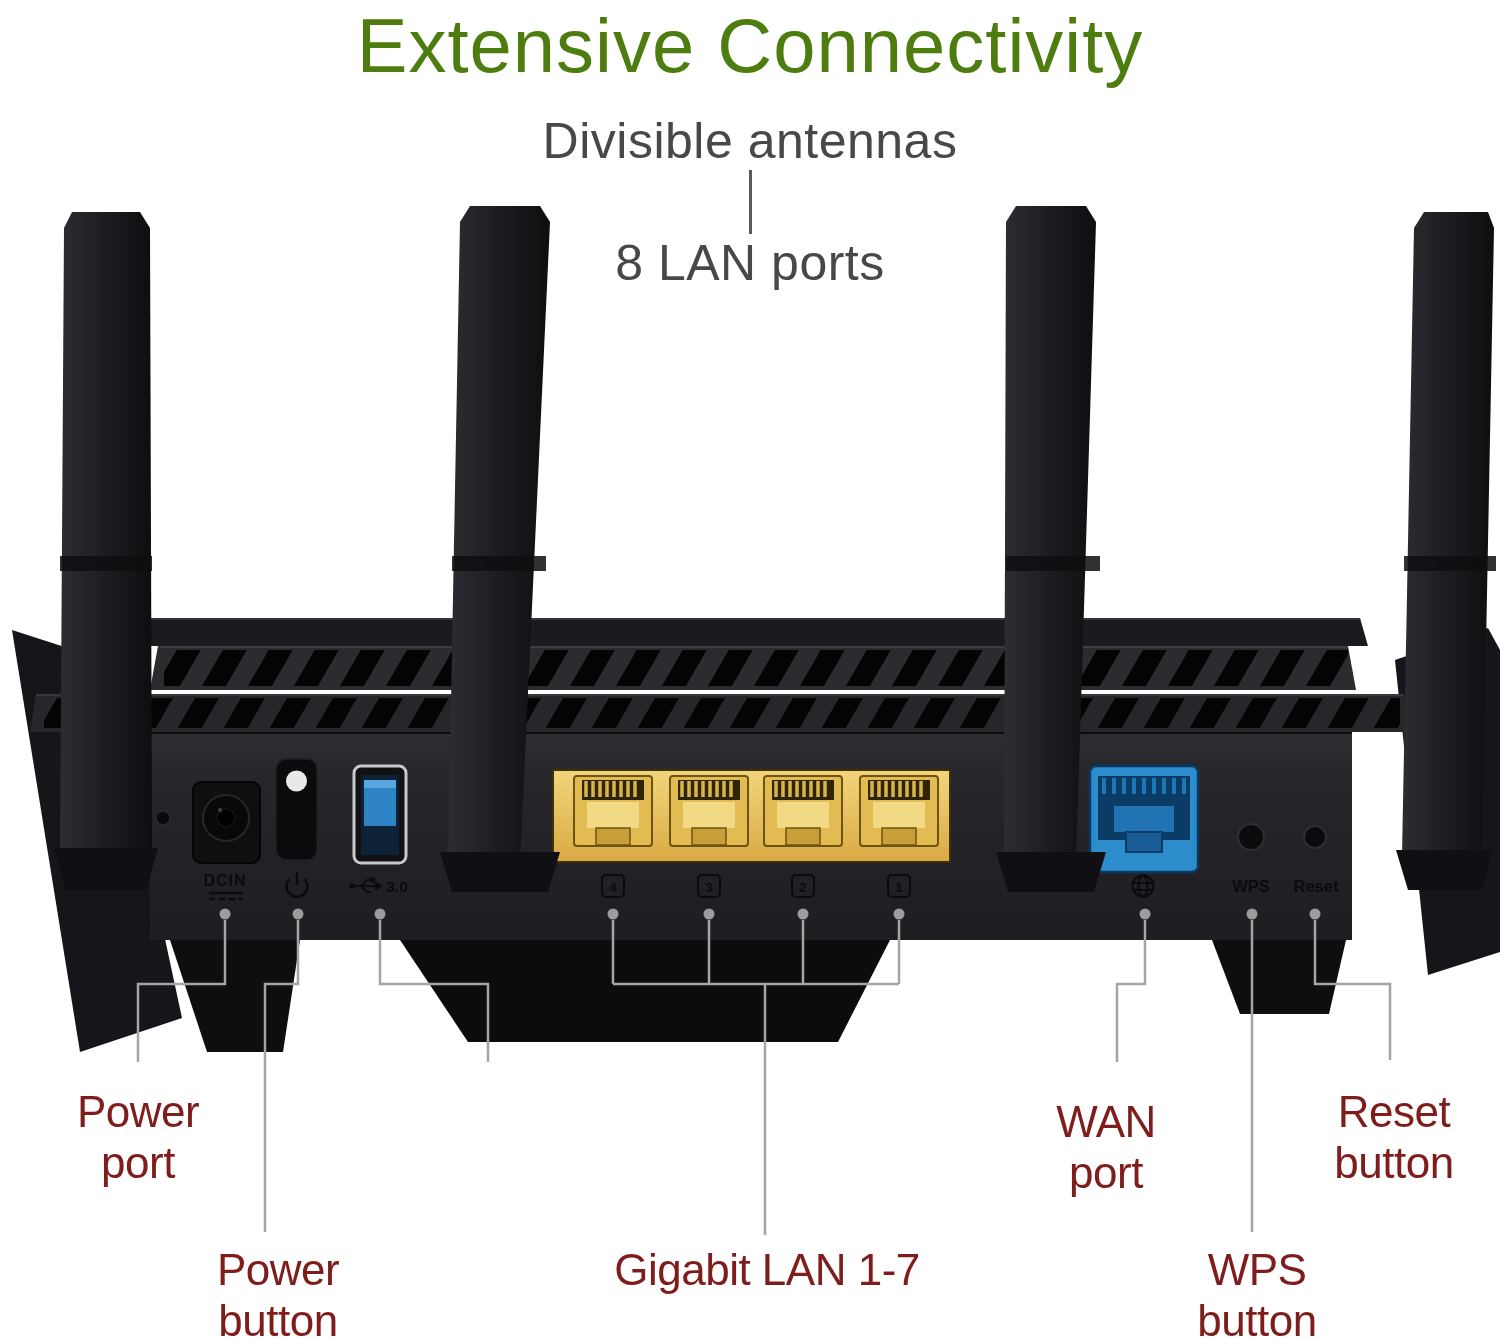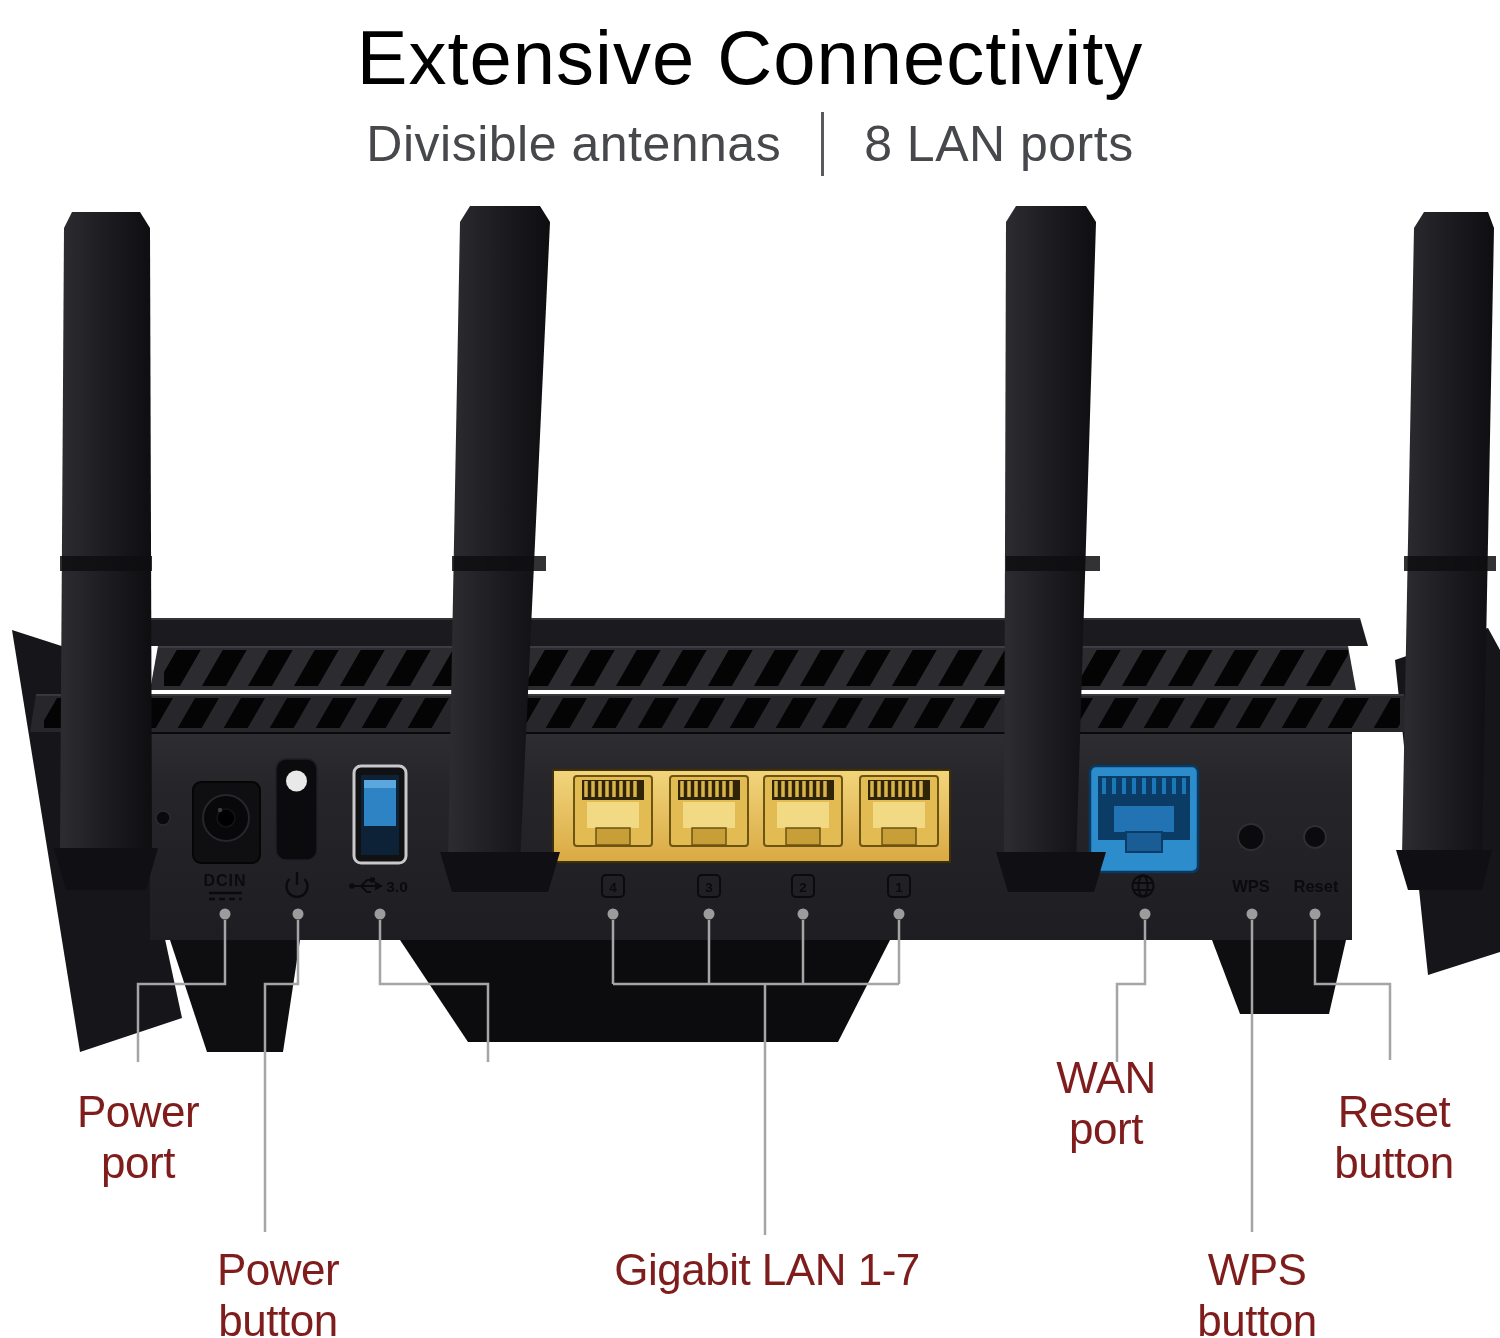"Extensive Connectivity" .title { color: #000000 -> #4d7c0f; margin-top: 12px -> none }
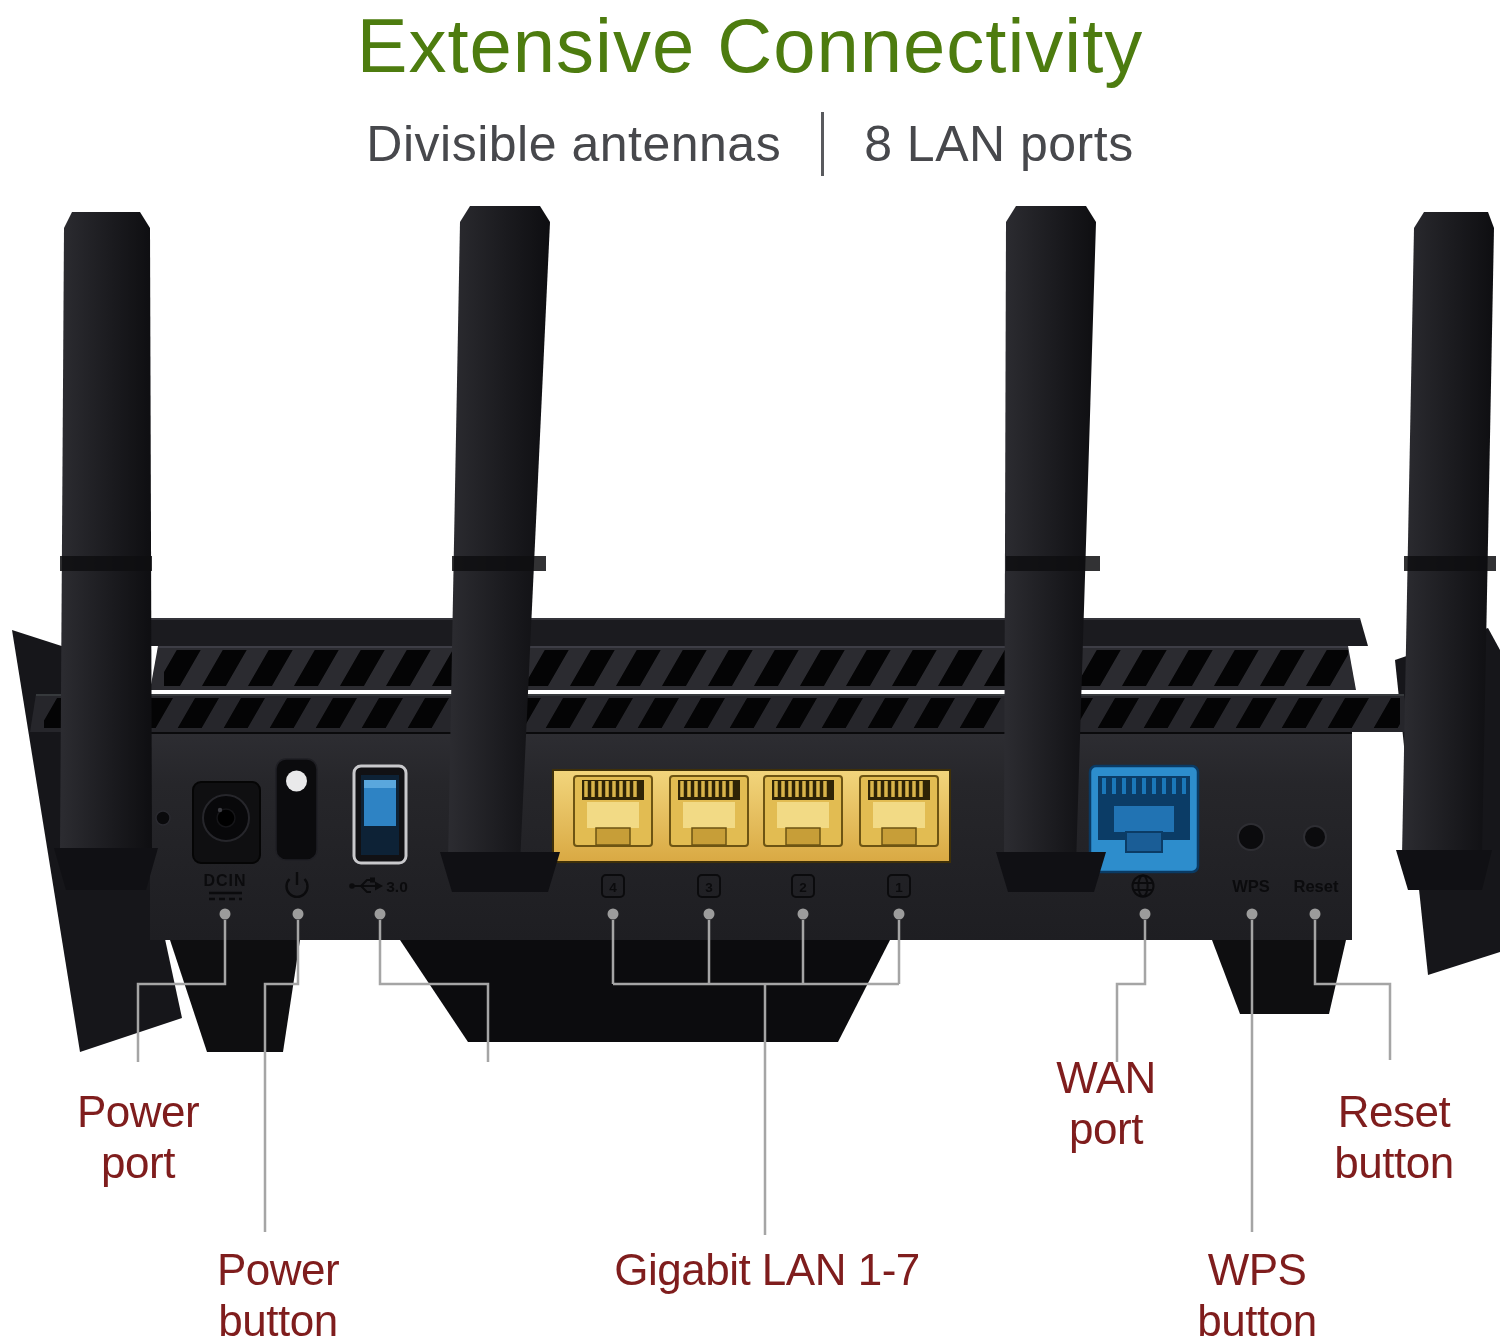"Divisible antennas" .subtitle { flex-direction: none -> column }
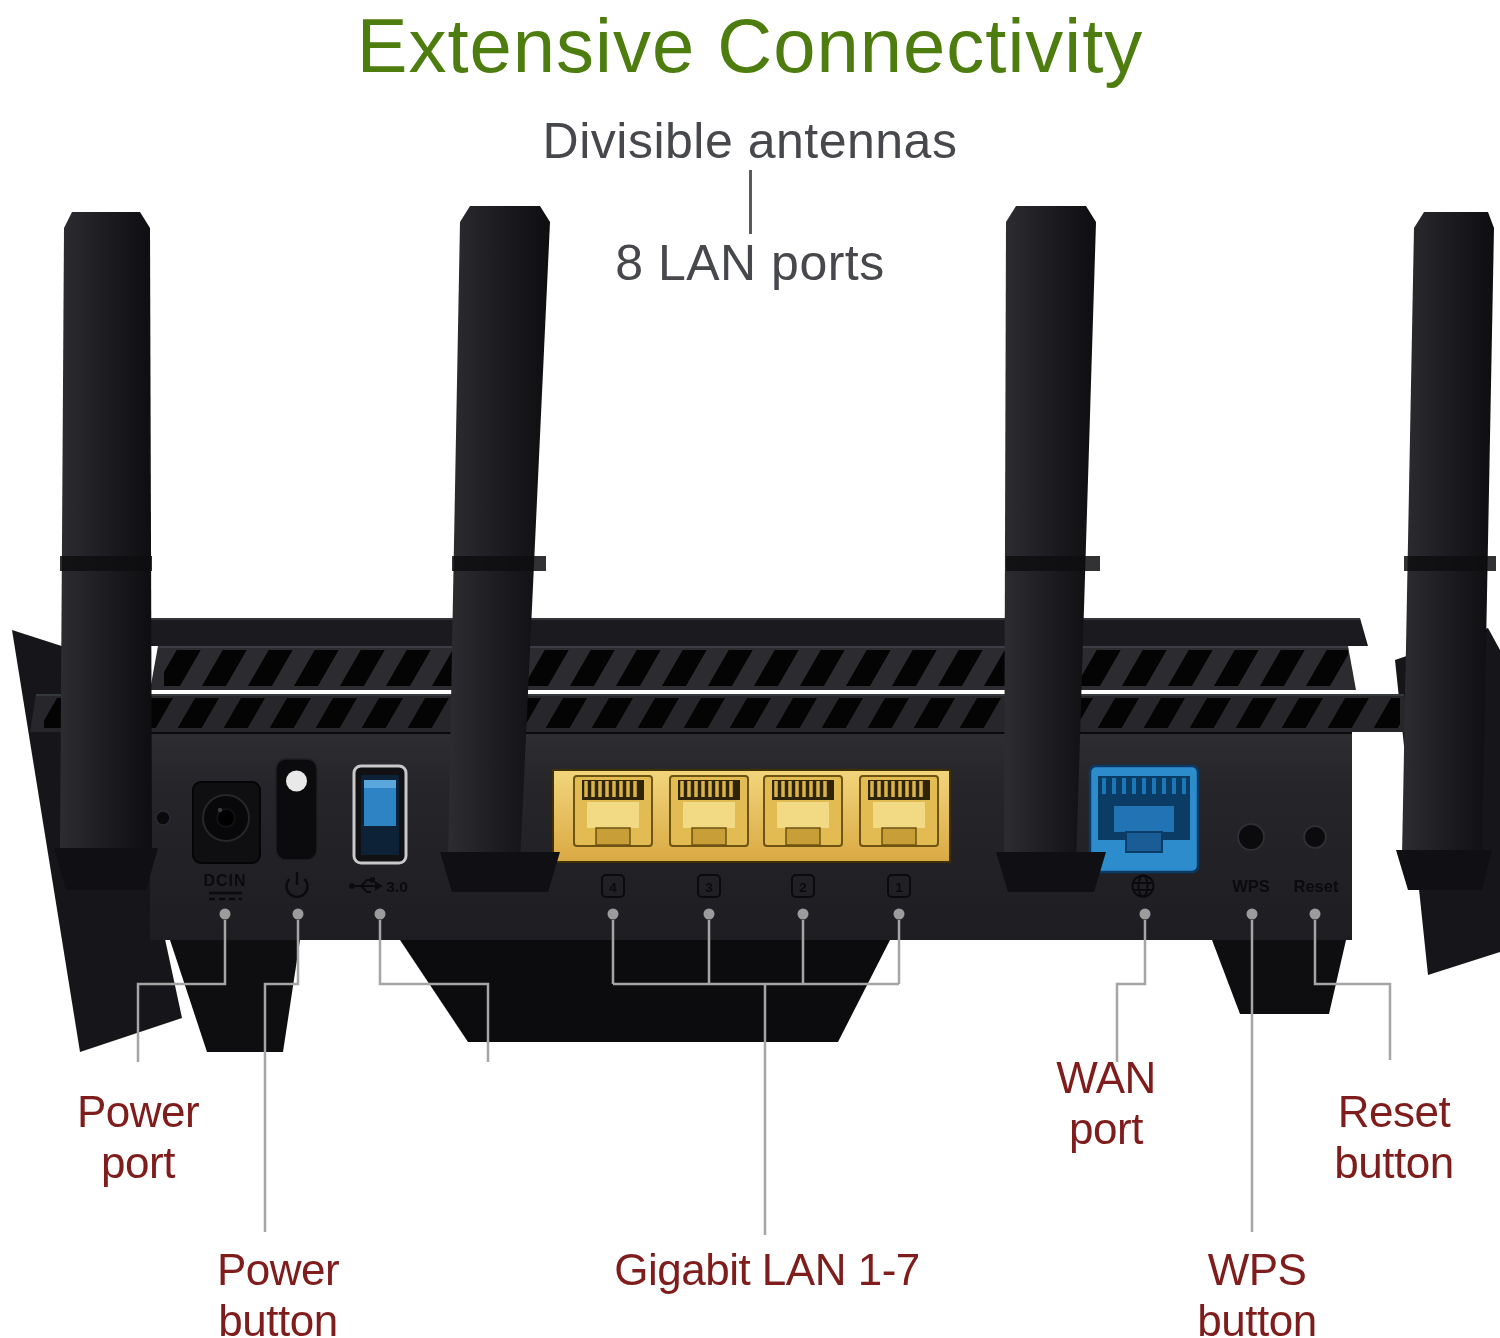"WAN" div.callout { top: 1052px -> 1096px }
